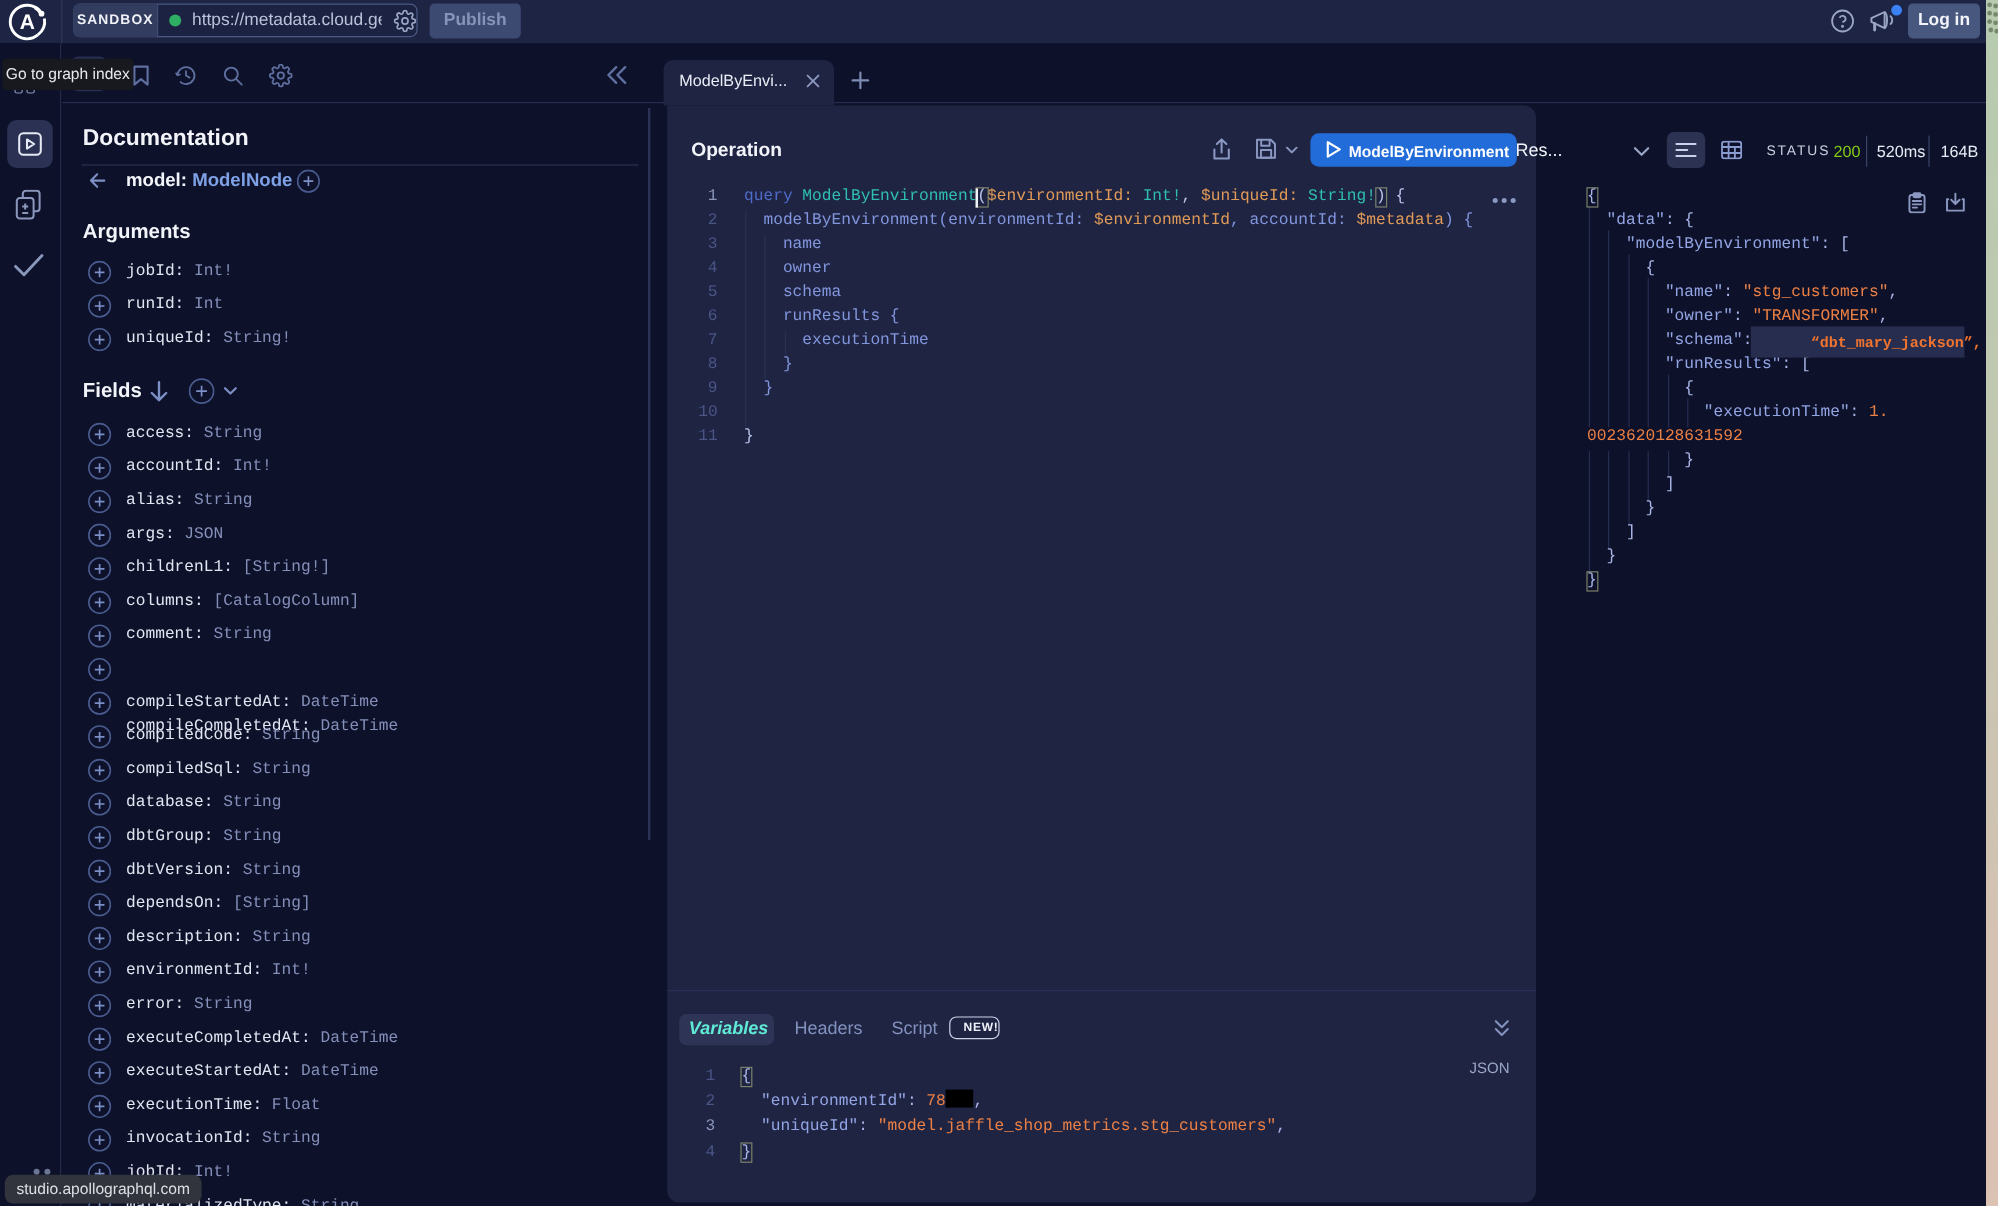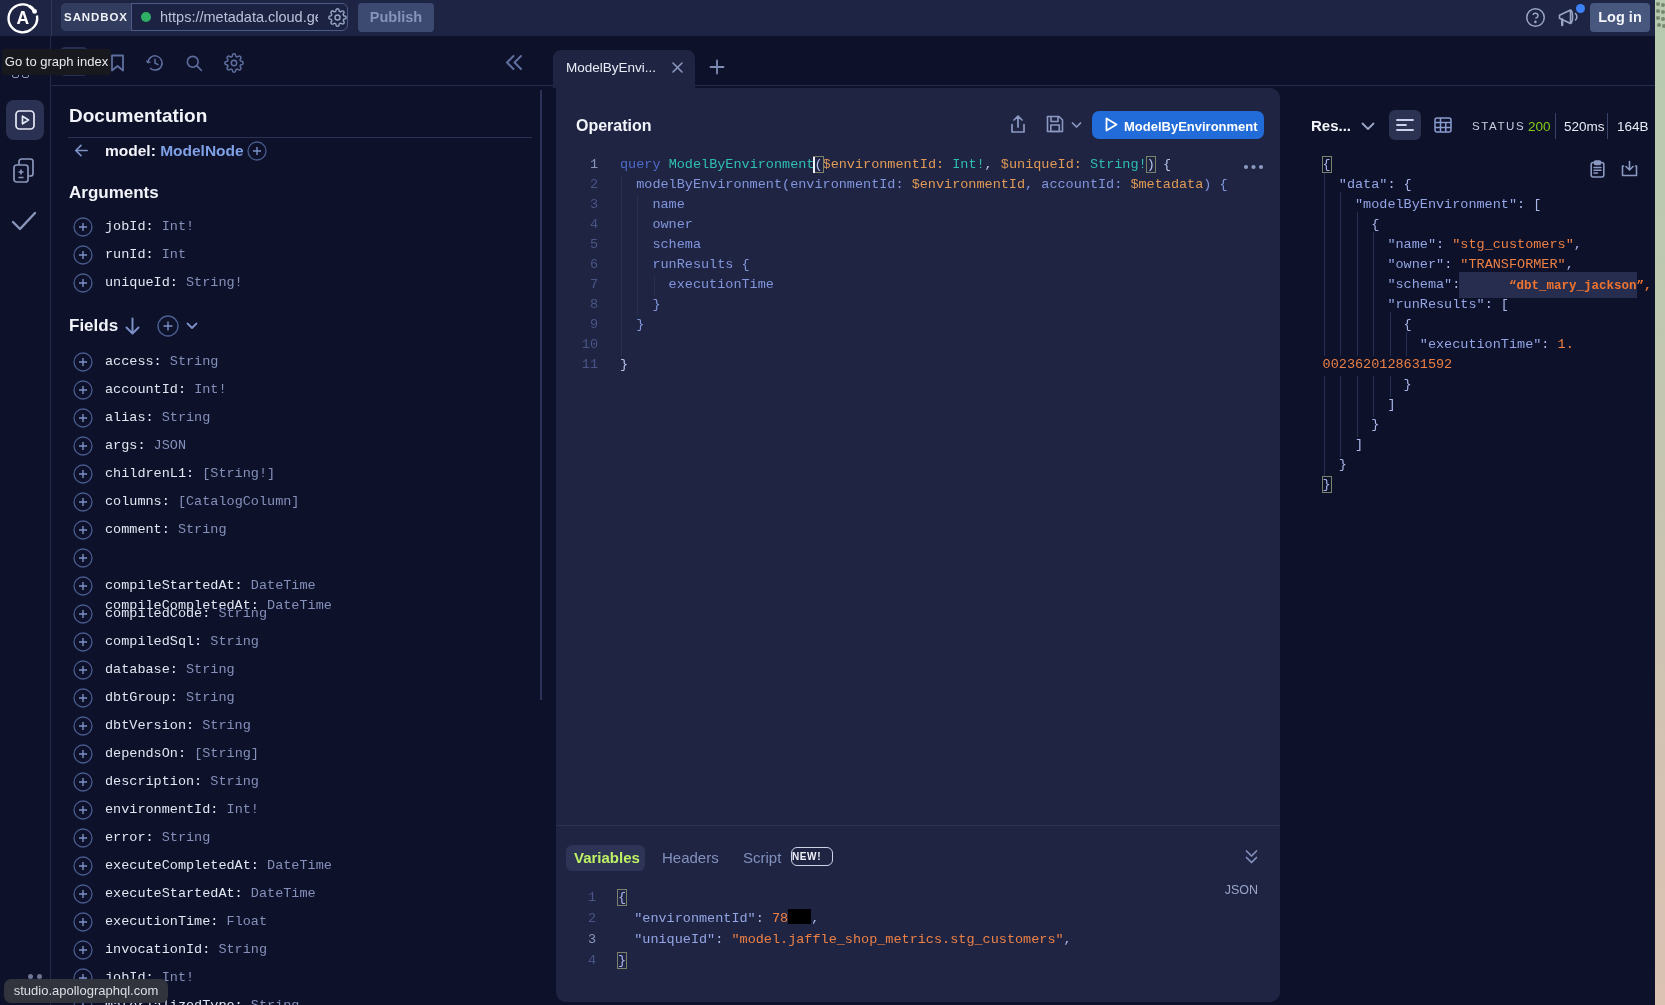"Res..." div.abs { font-weight: bold -> normal; left: 1311px -> 1263px }
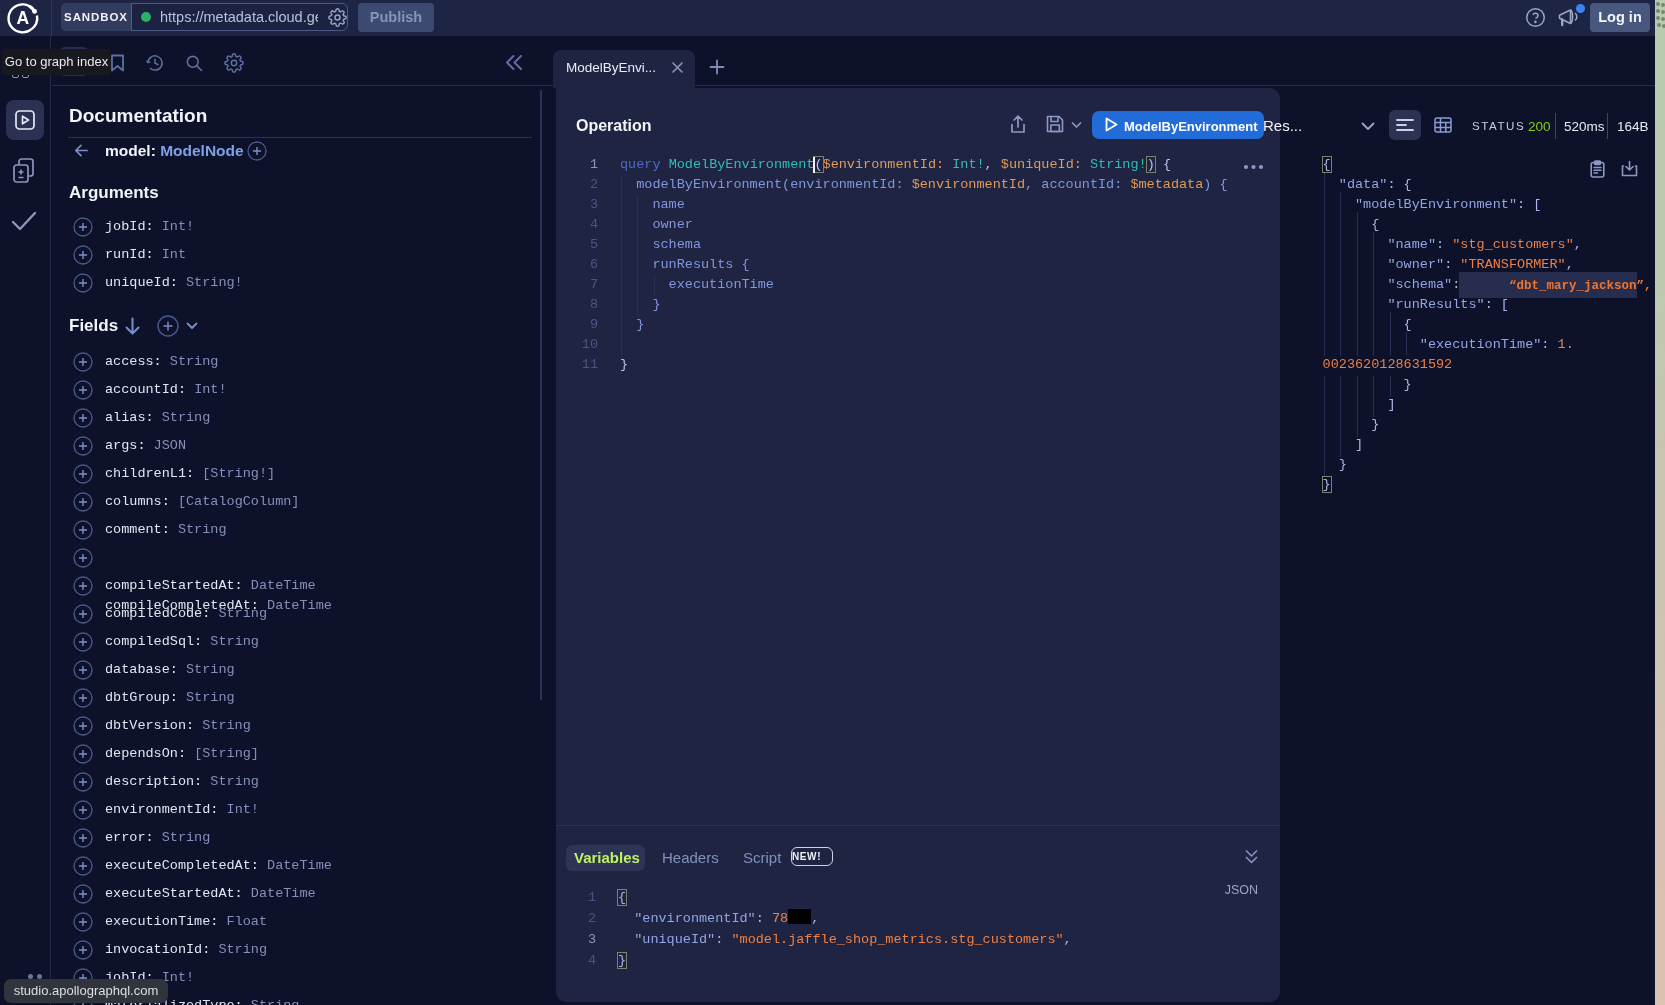"Variables" div.abs { color: #bef264 -> #5eead4; font-style: none -> italic }
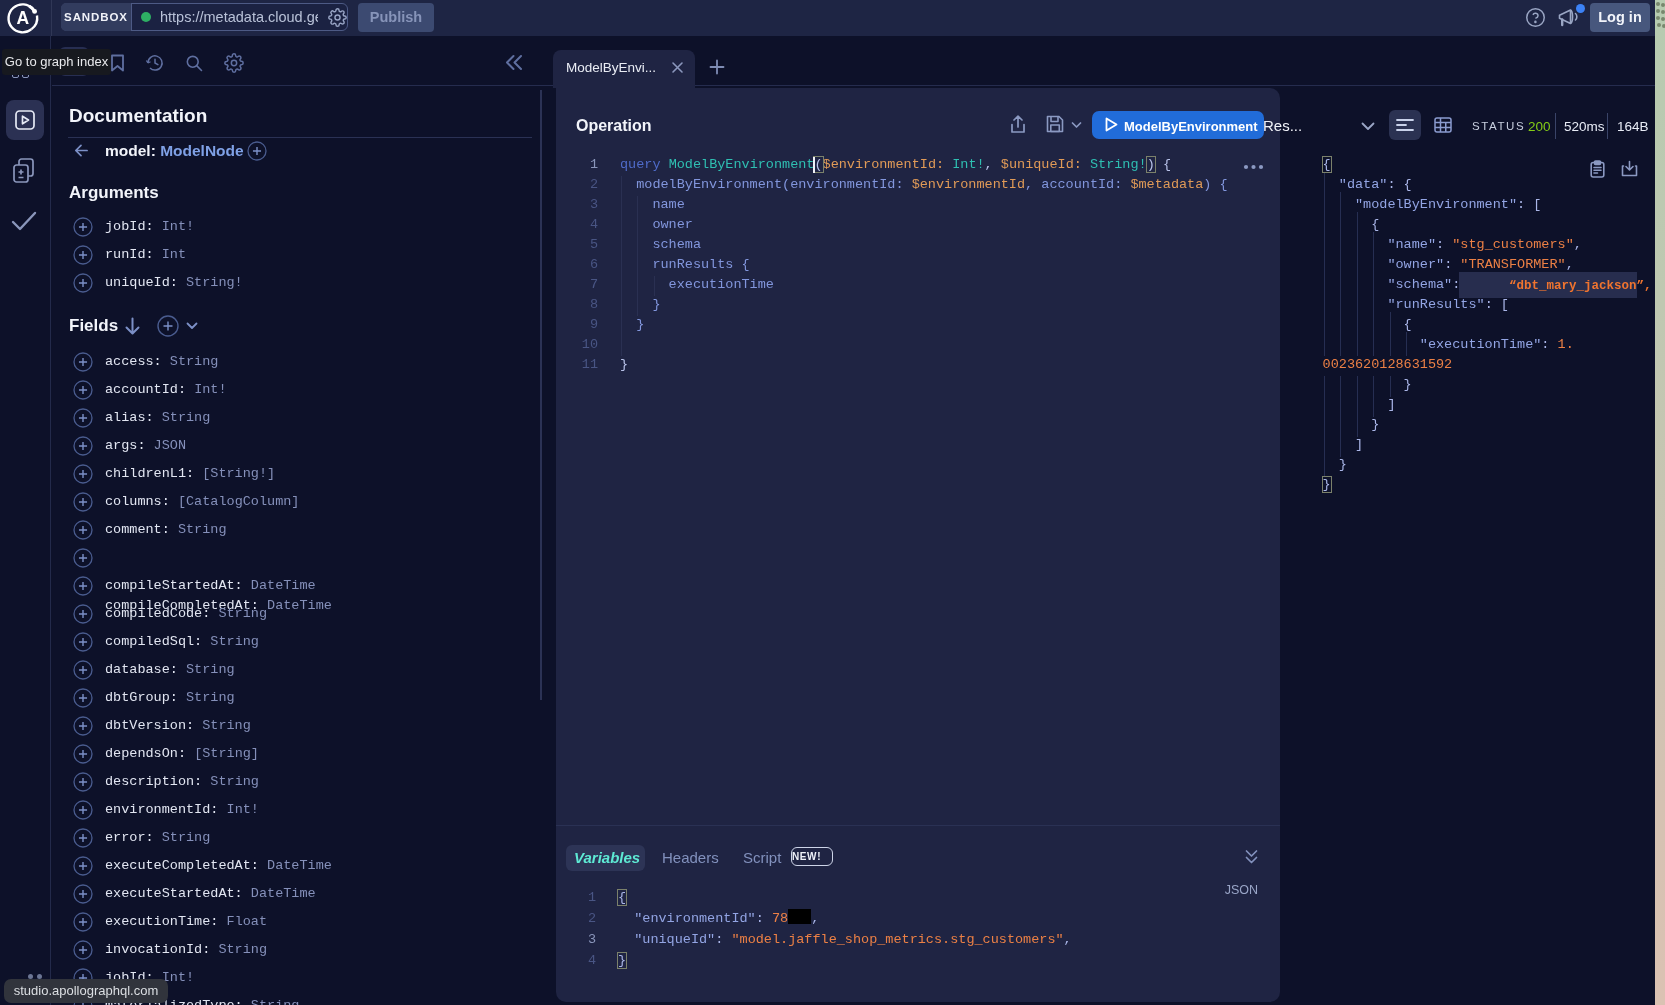"NEW!" div.abs { text-align: left -> right }
